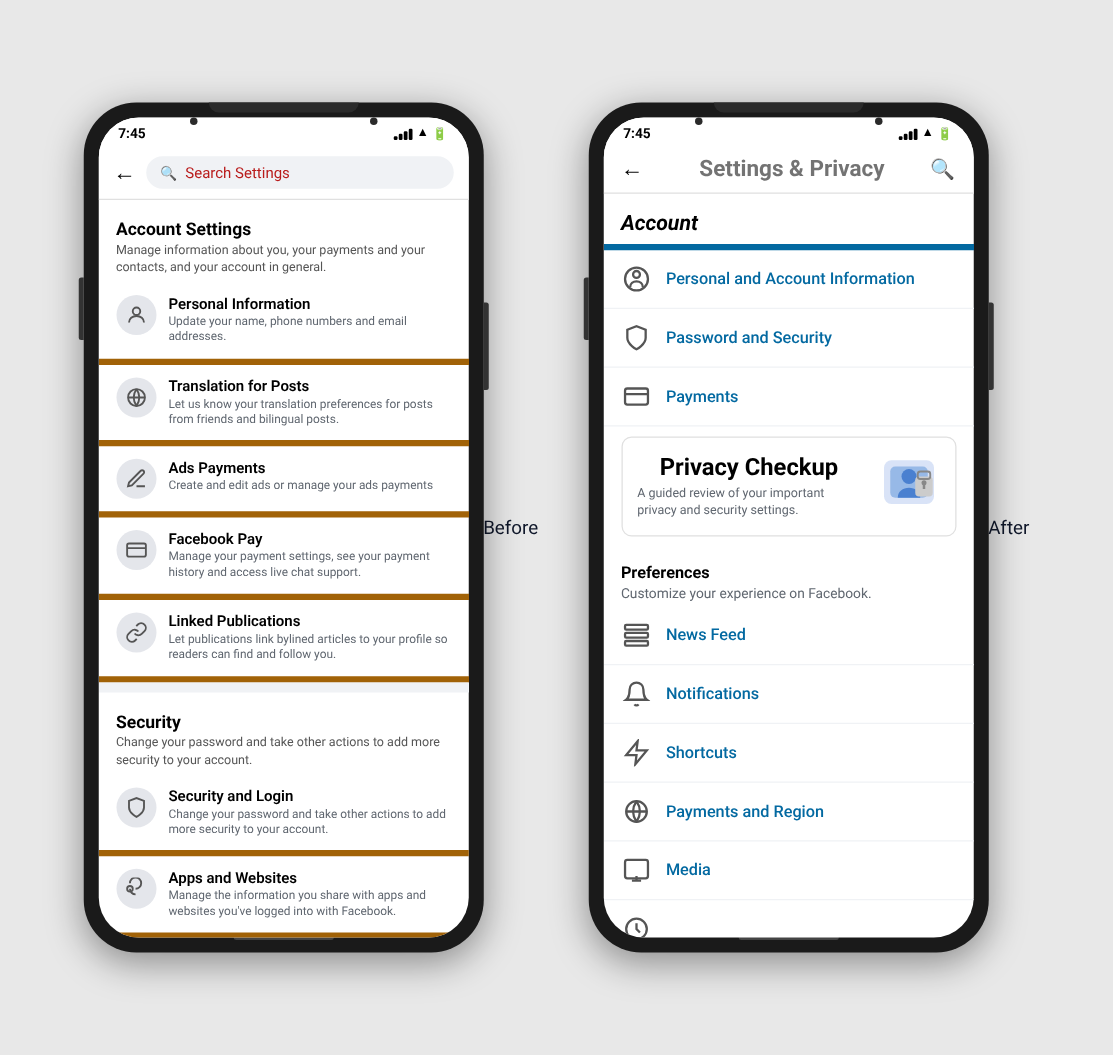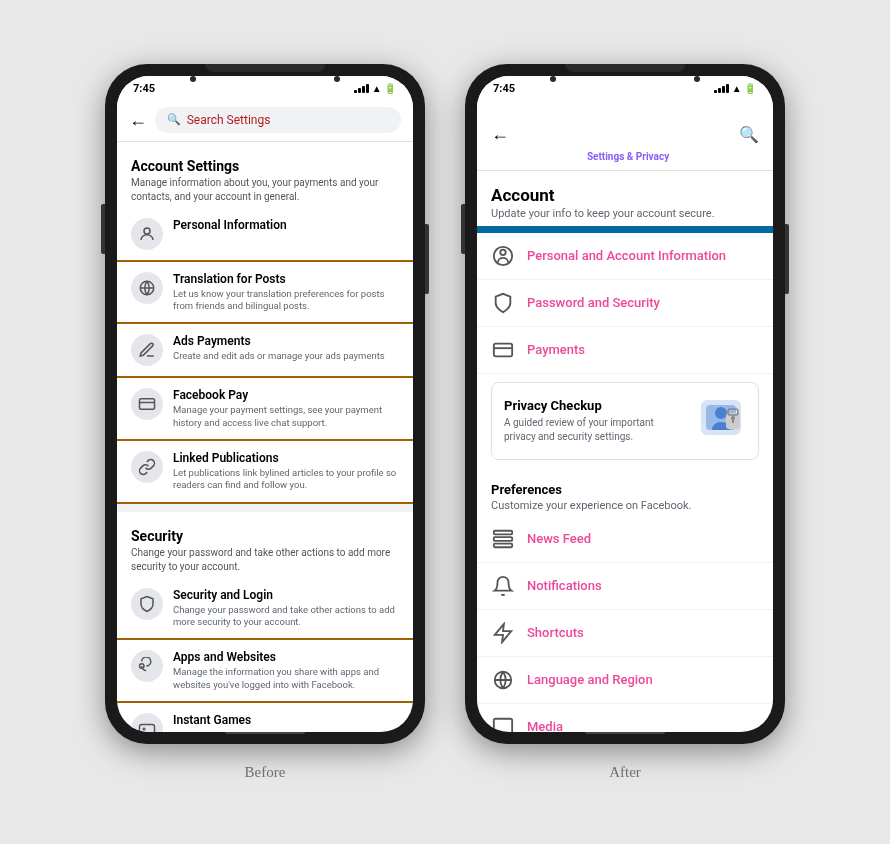"7:45" .phone-wrapper { flex-direction: column -> row; gap: 20px -> 0 }
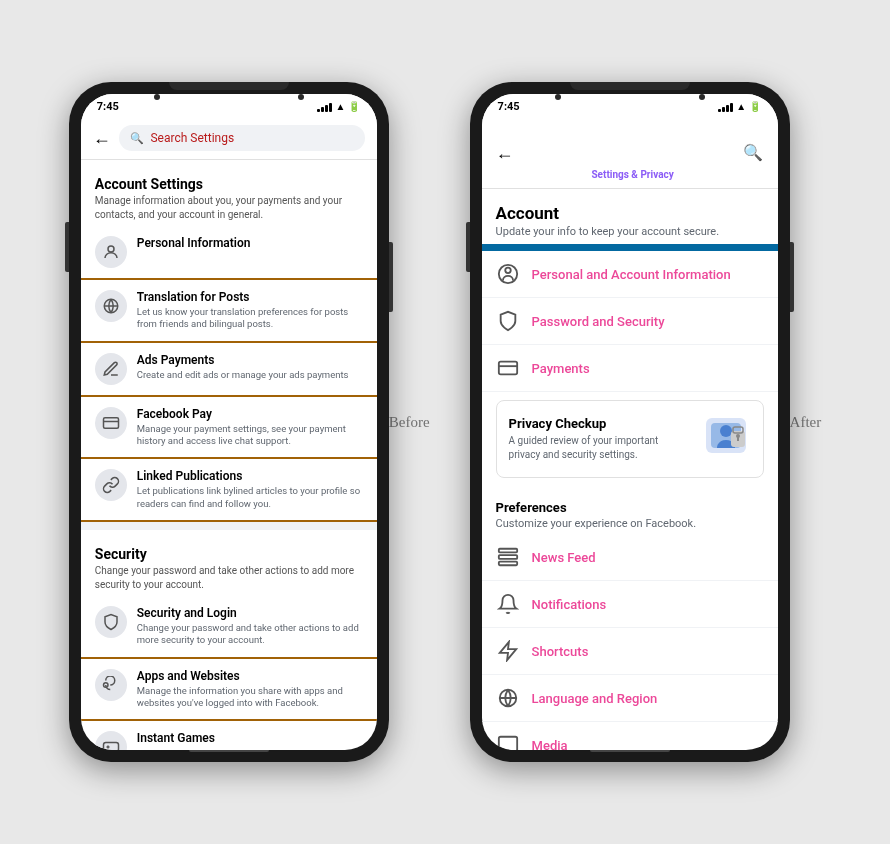"Settings & Privacy" .nav-title { color: #8b5cf6 -> #737373; font-size: 10px -> 18px; margin-top: 44px -> none }
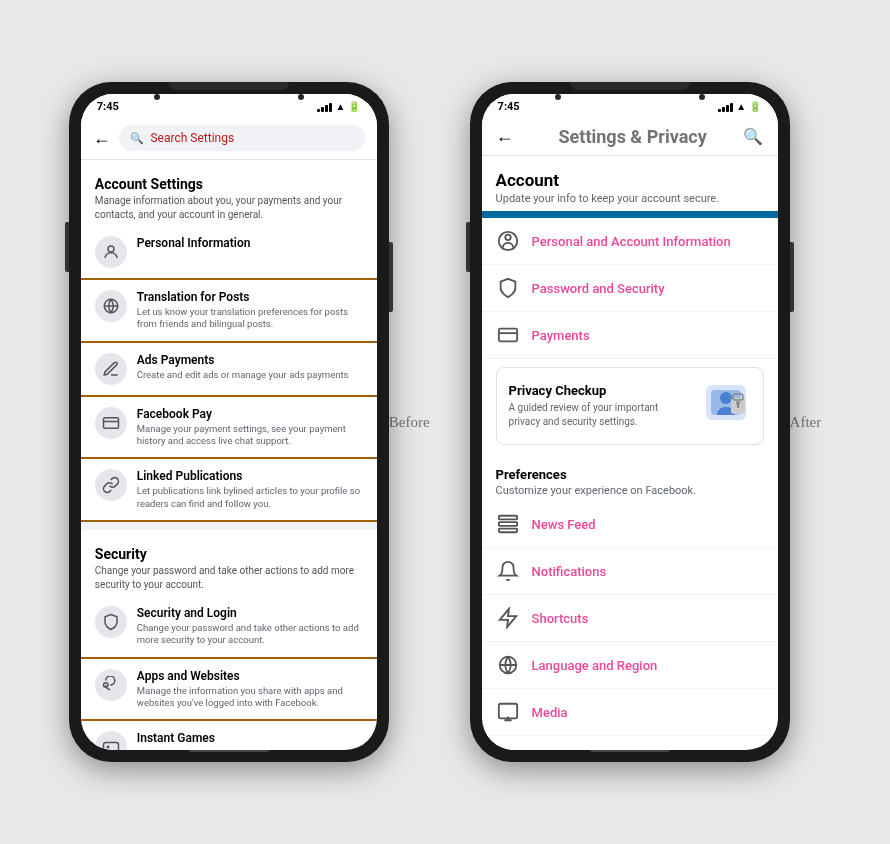"Account" .account-section { border-bottom: 7px solid #0369a1 -> 5px solid #0369a1; font-style: none -> italic }
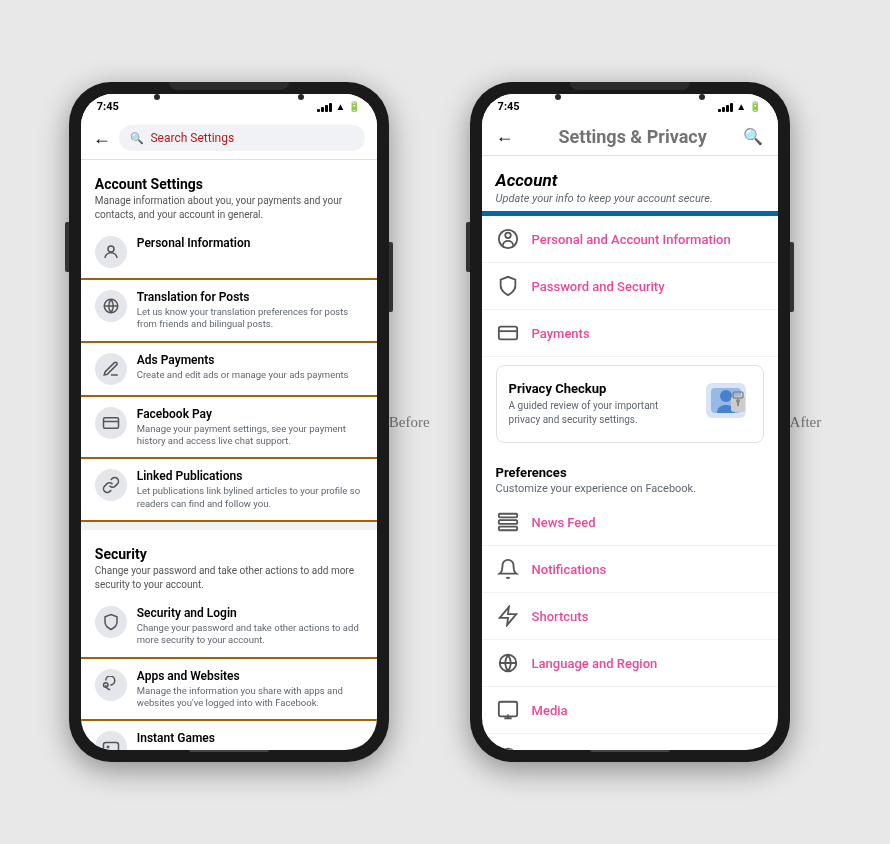"Update your info to keep" div.account-subtitle { html: <div>Update your info to keep your account secure.</div> -> none }
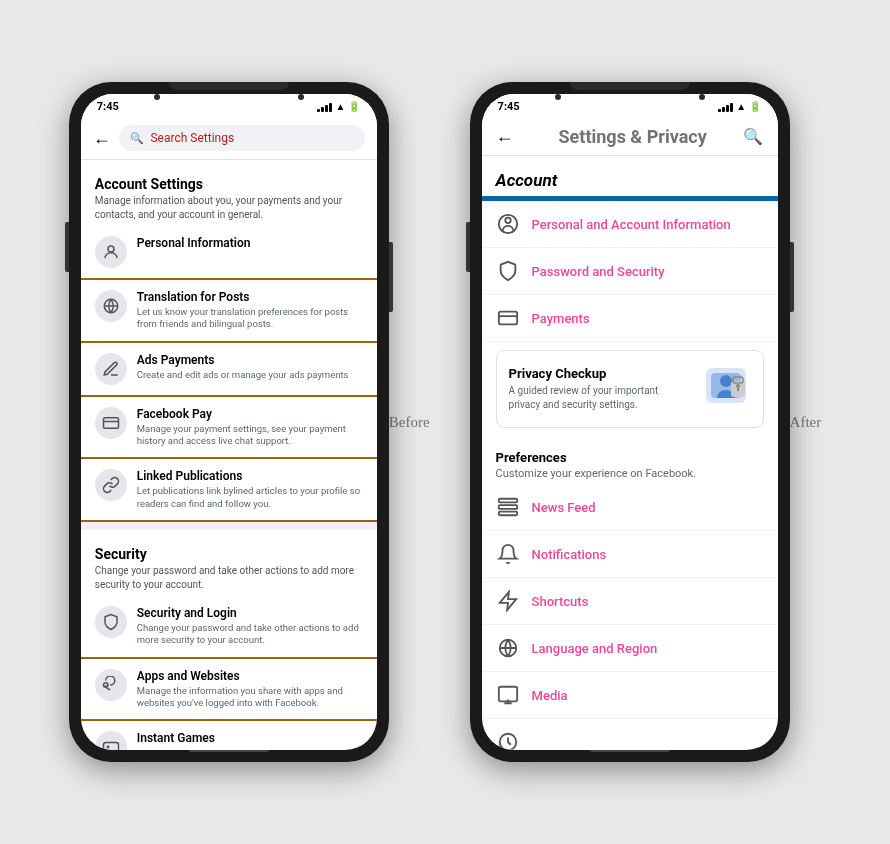"Personal and Account Information" .menu-label { color: #ec4899 -> #0369a1 }
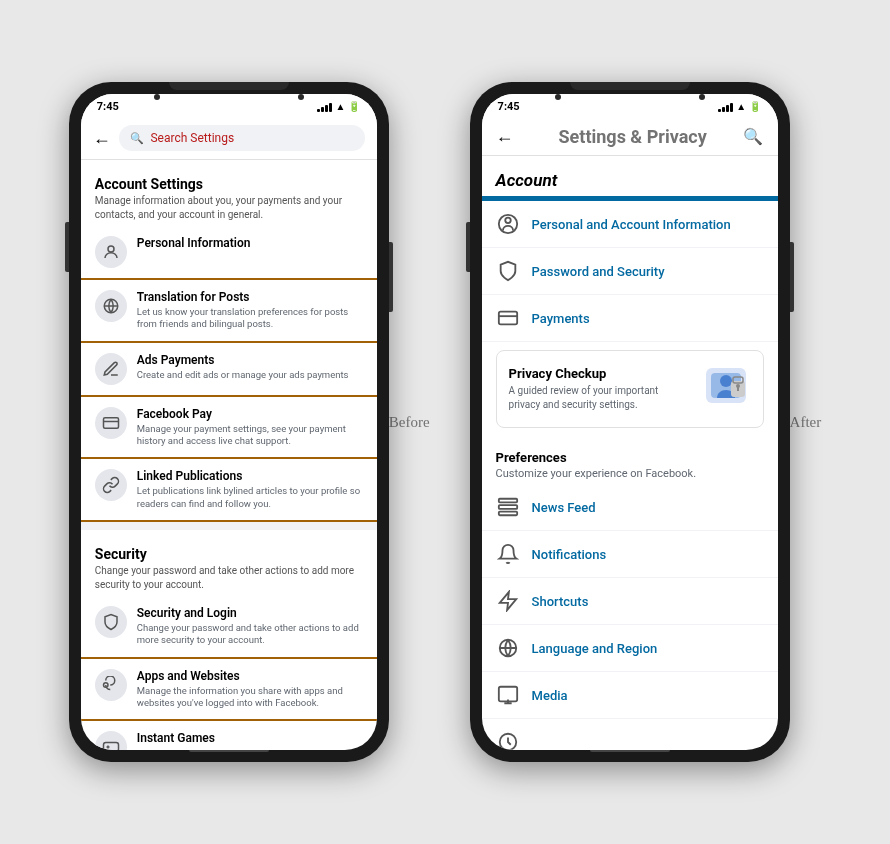"Personal Information" .settings-item { border-bottom: 2px solid #a16207 -> 5px solid #a16207 }
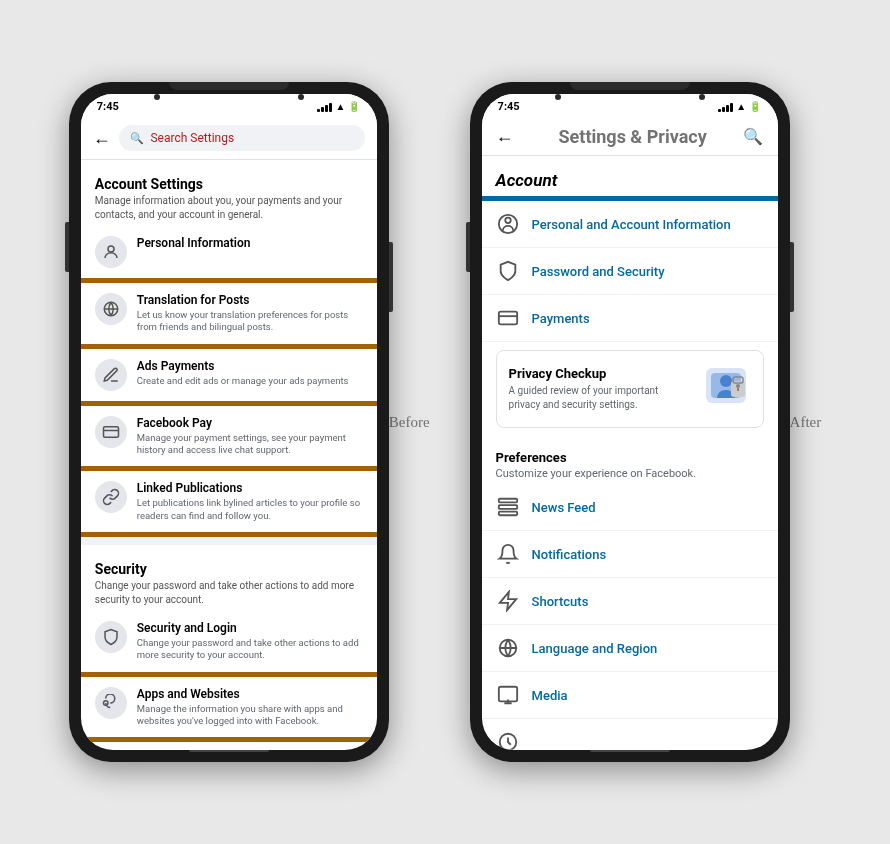"Update your name, phone numbers" div.item-desc { html: none -> <div>Update your name, phone numbers and email addresses.</div> }
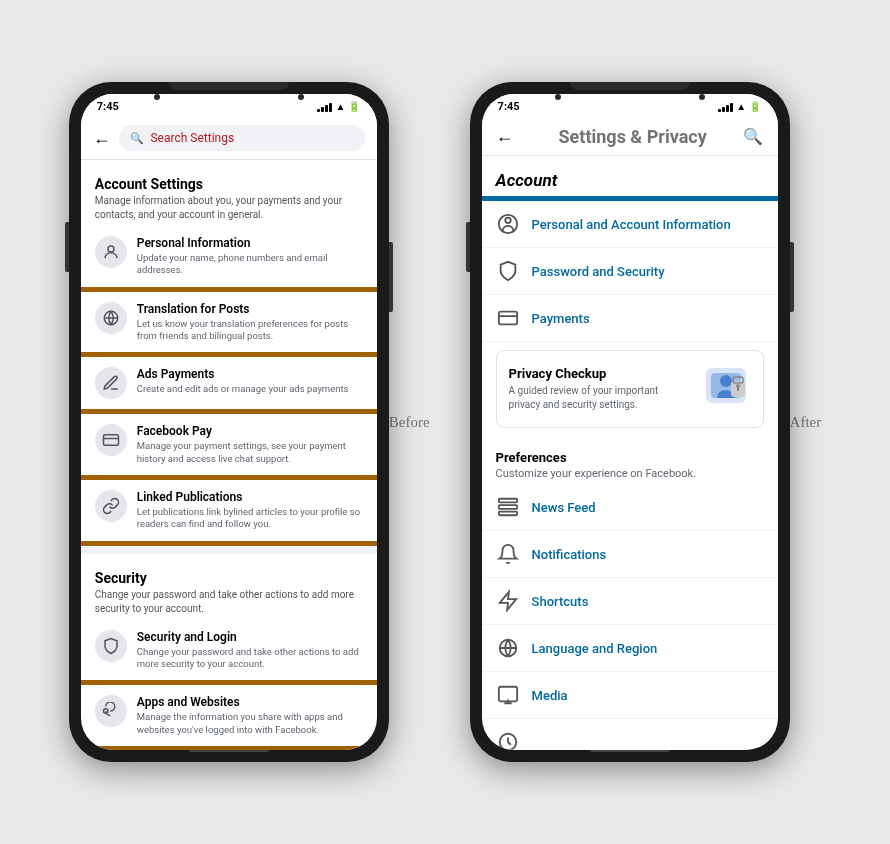"Privacy Checkup" .privacy-card-text .card-title { font-size: 13px -> 19px; margin-left: none -> 18px }
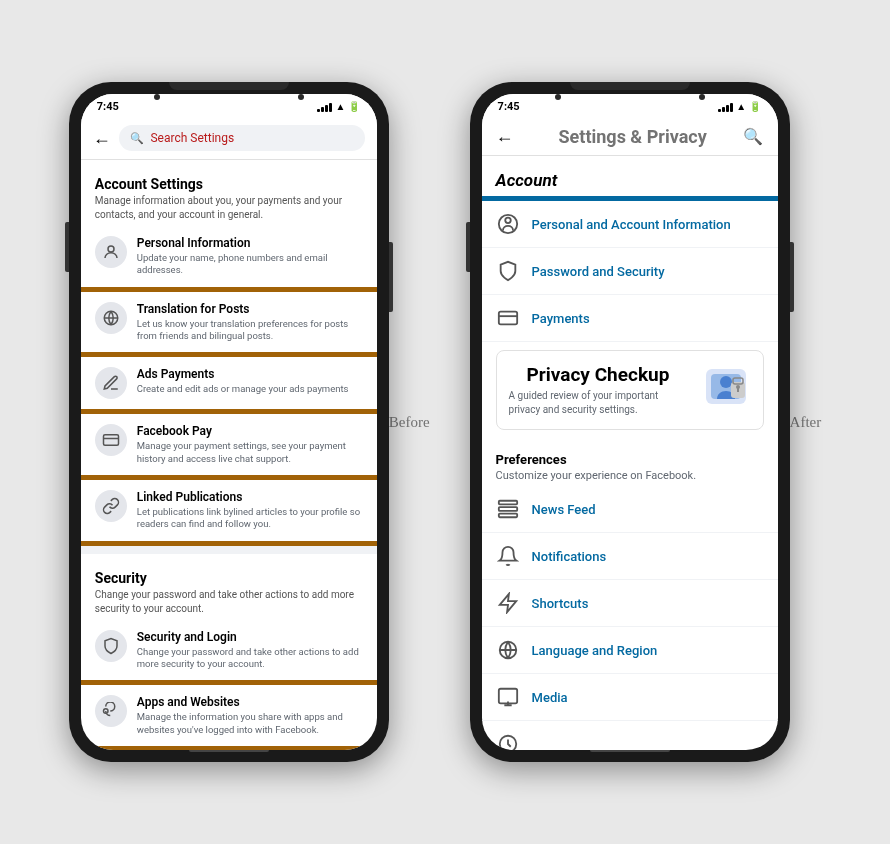"Before" .phone-label { color: #737373 -> #0f172a; font-family: Liberation Serif, serif -> none }
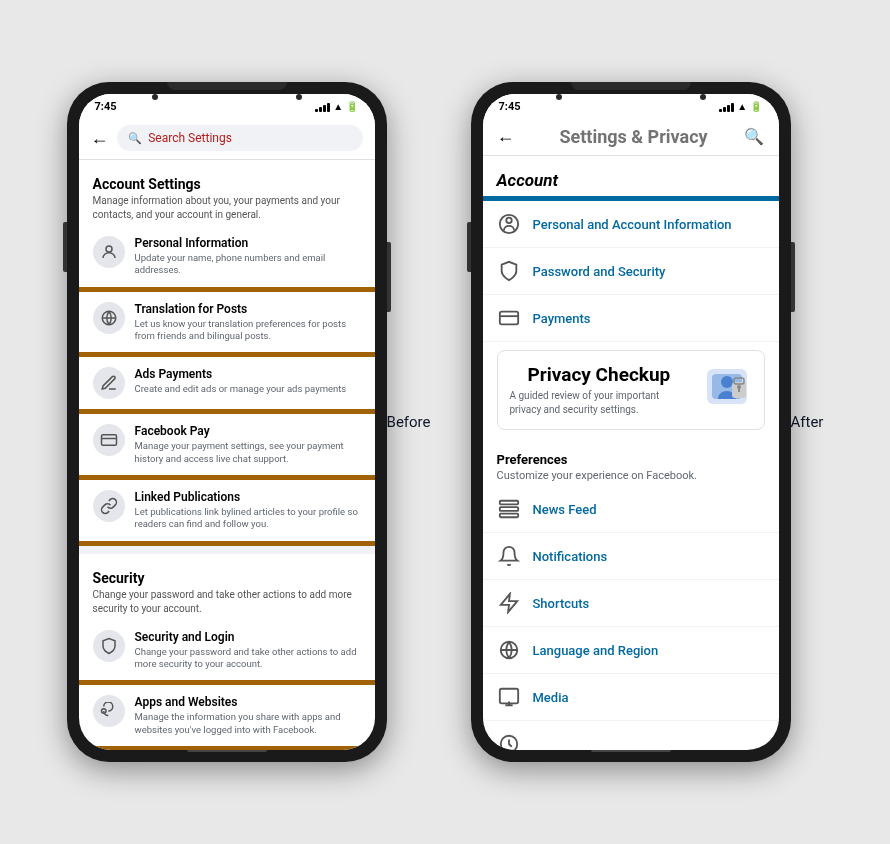"Language and Region" span.menu-label { text: Language -> Payments }
